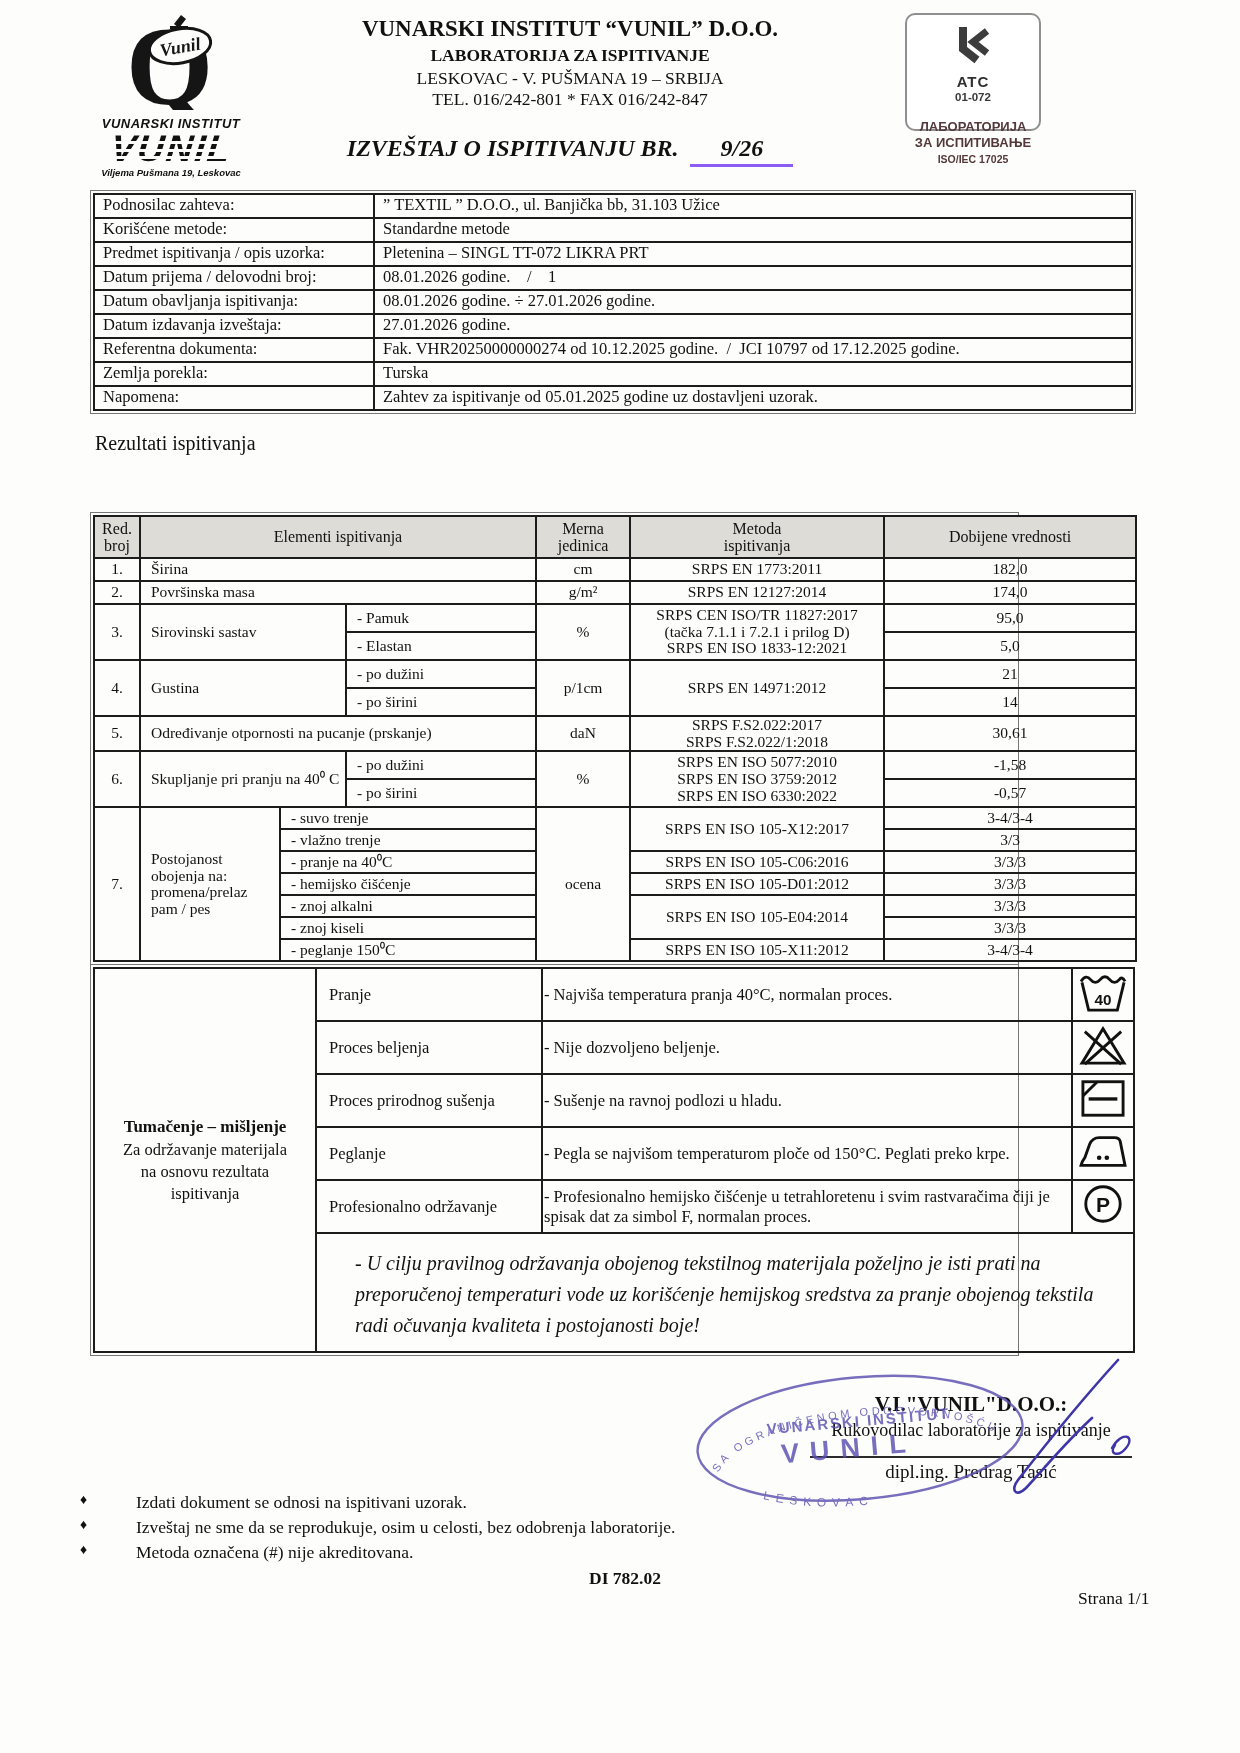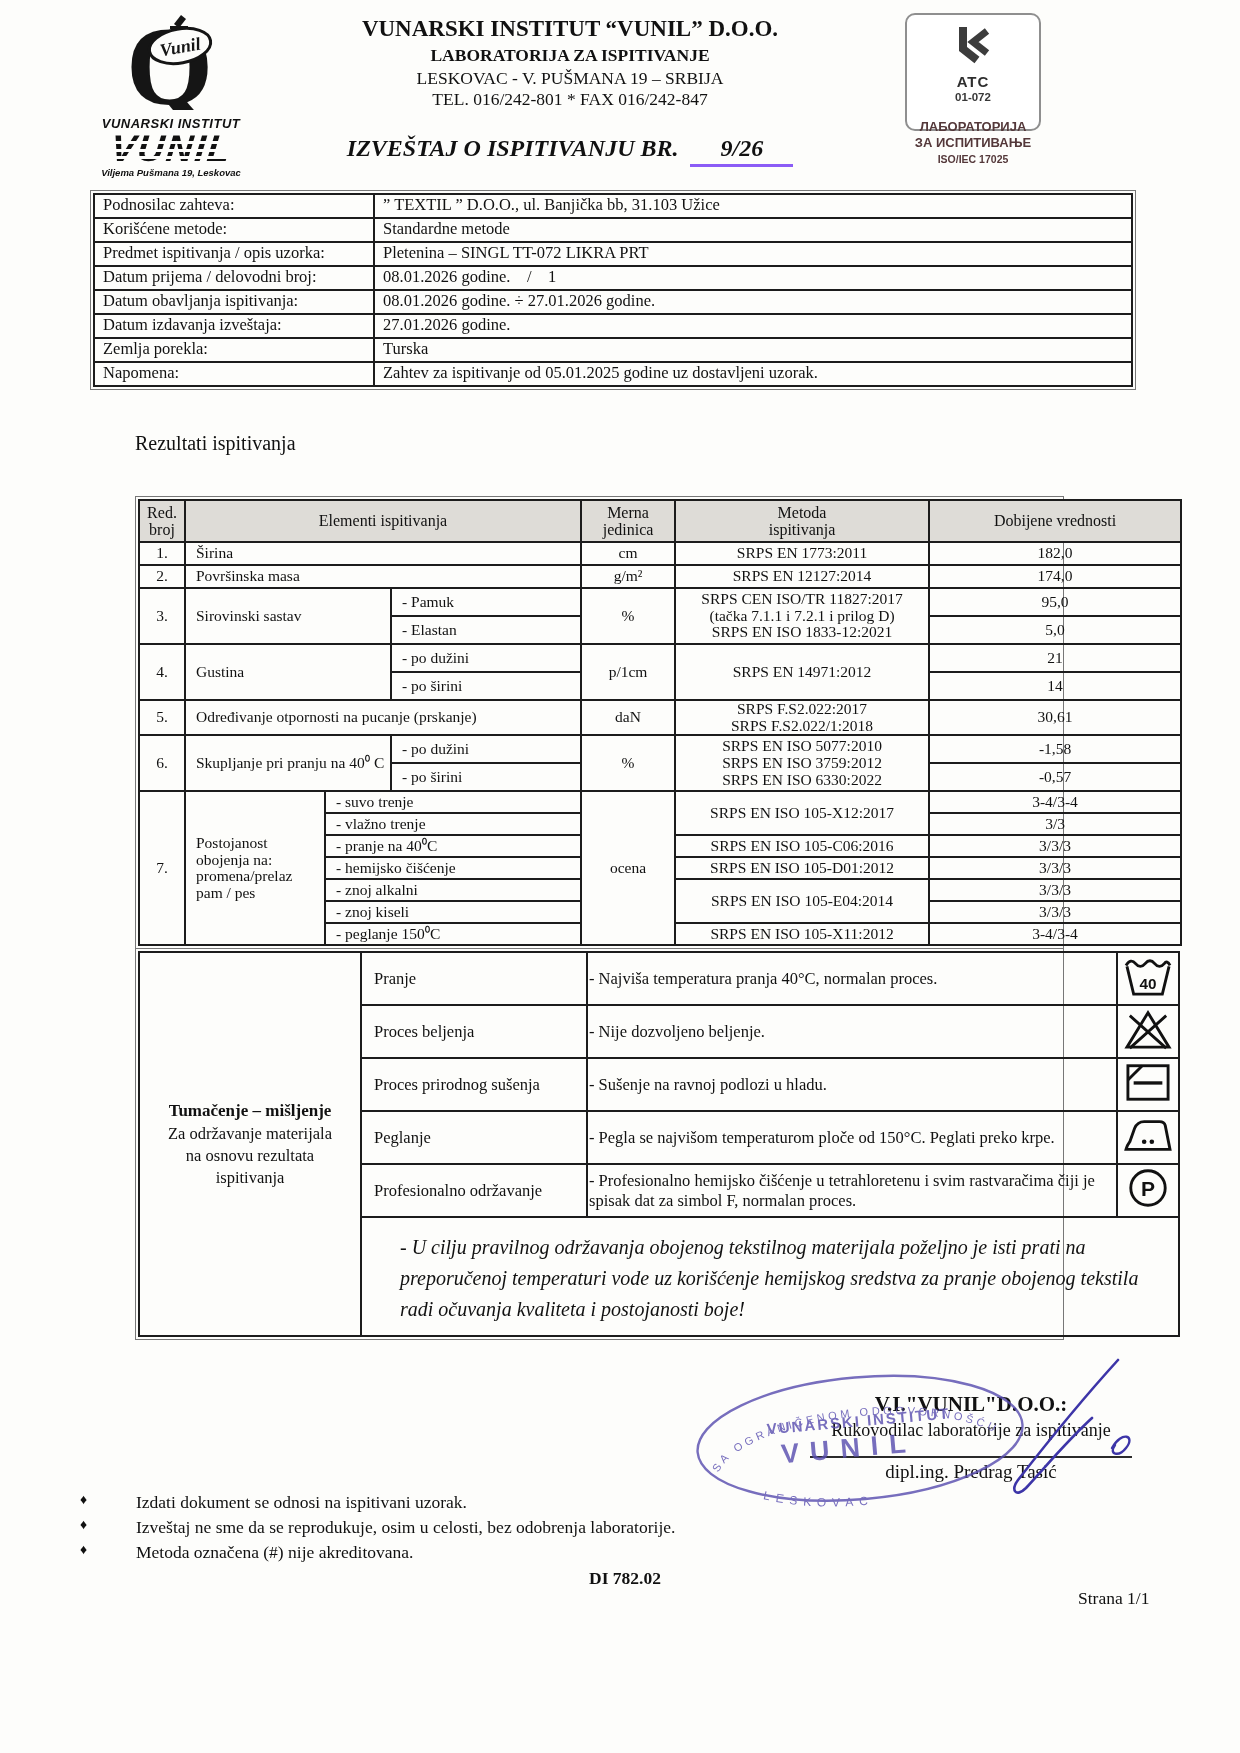"Referentna dokumenta:" tr { html: none -> <tr> <td>Referentna dokumenta:</td> <td>Fak. VHR20250000000274 od 10.12.2025 godine.&nbsp;&nbsp;/&nbsp;&nbsp;JCI 10797 od 17.12.2025 godine.</td> </tr> }
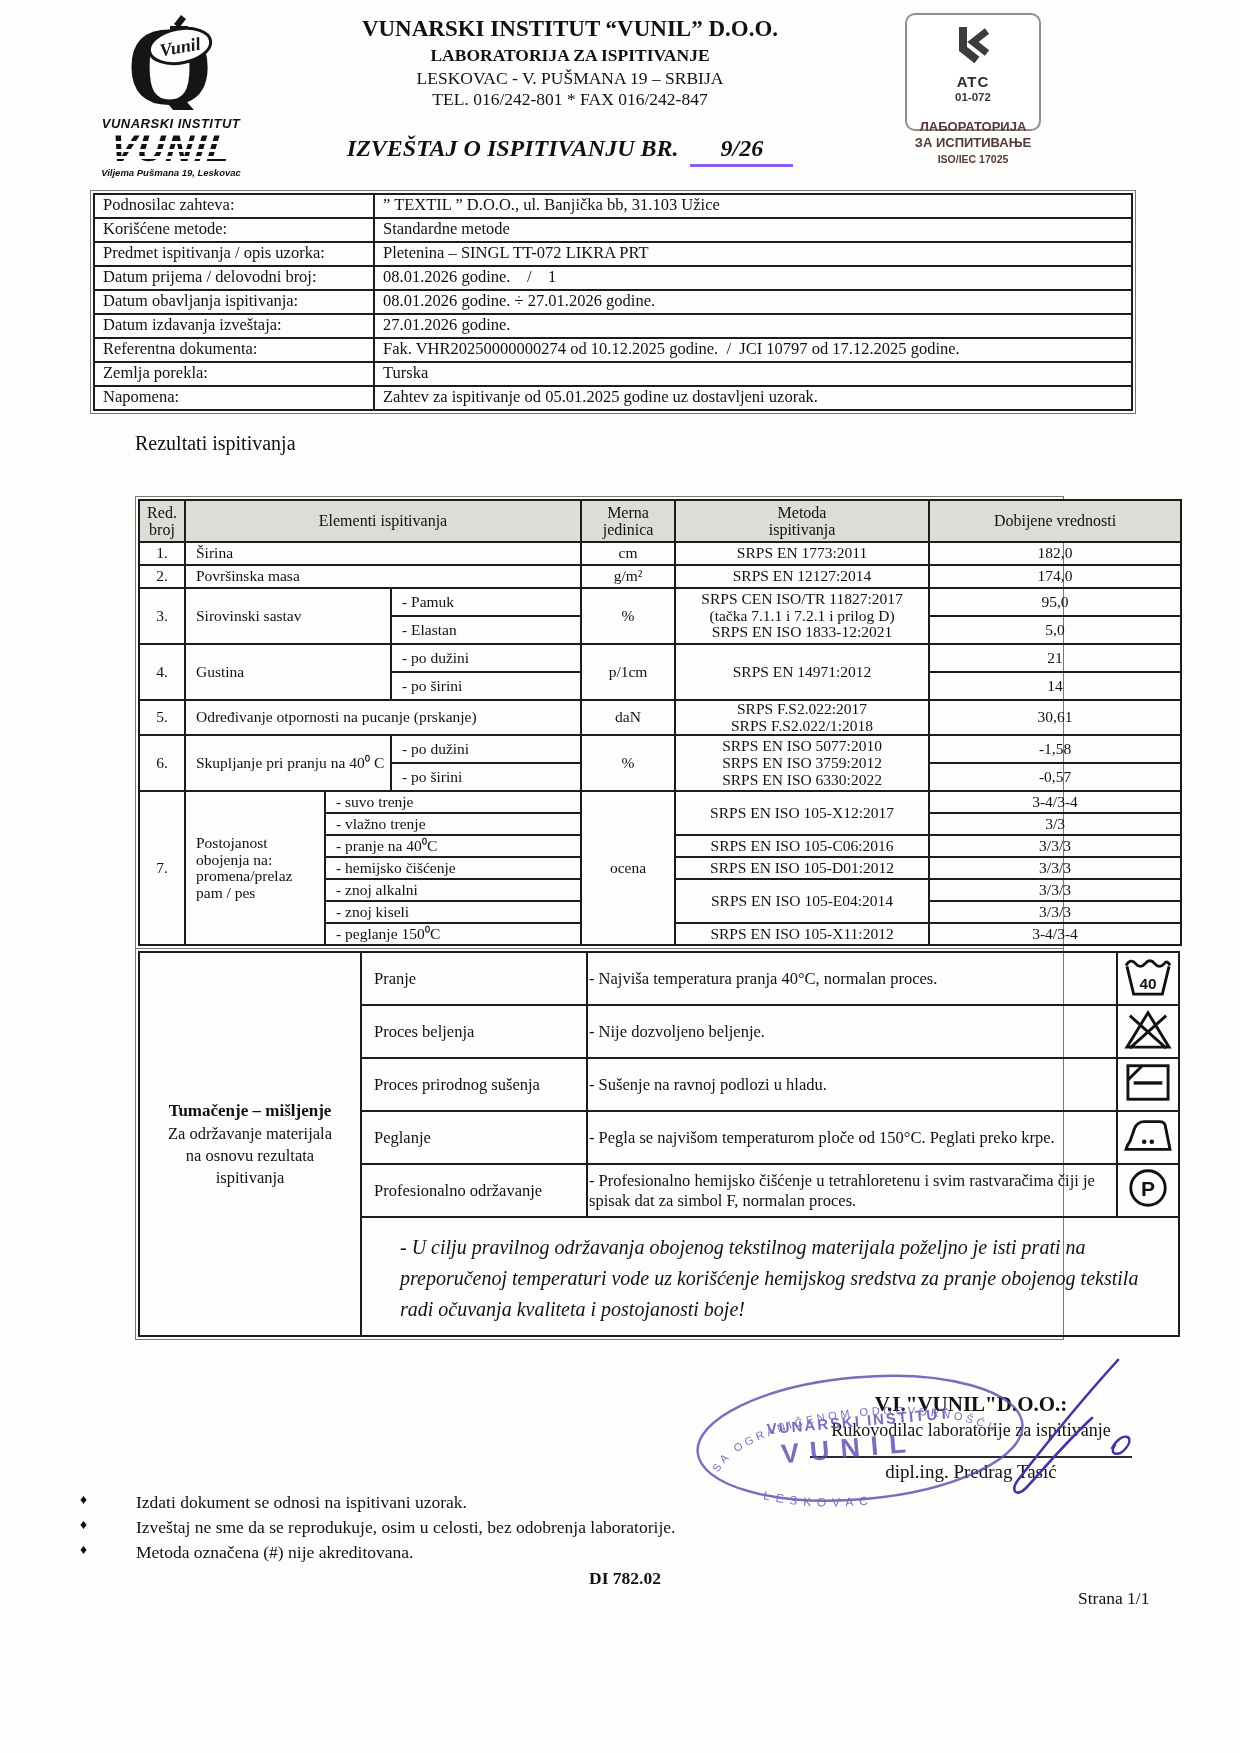"Rezultati ispitivanja" .res-heading { margin-left: 40px -> none }
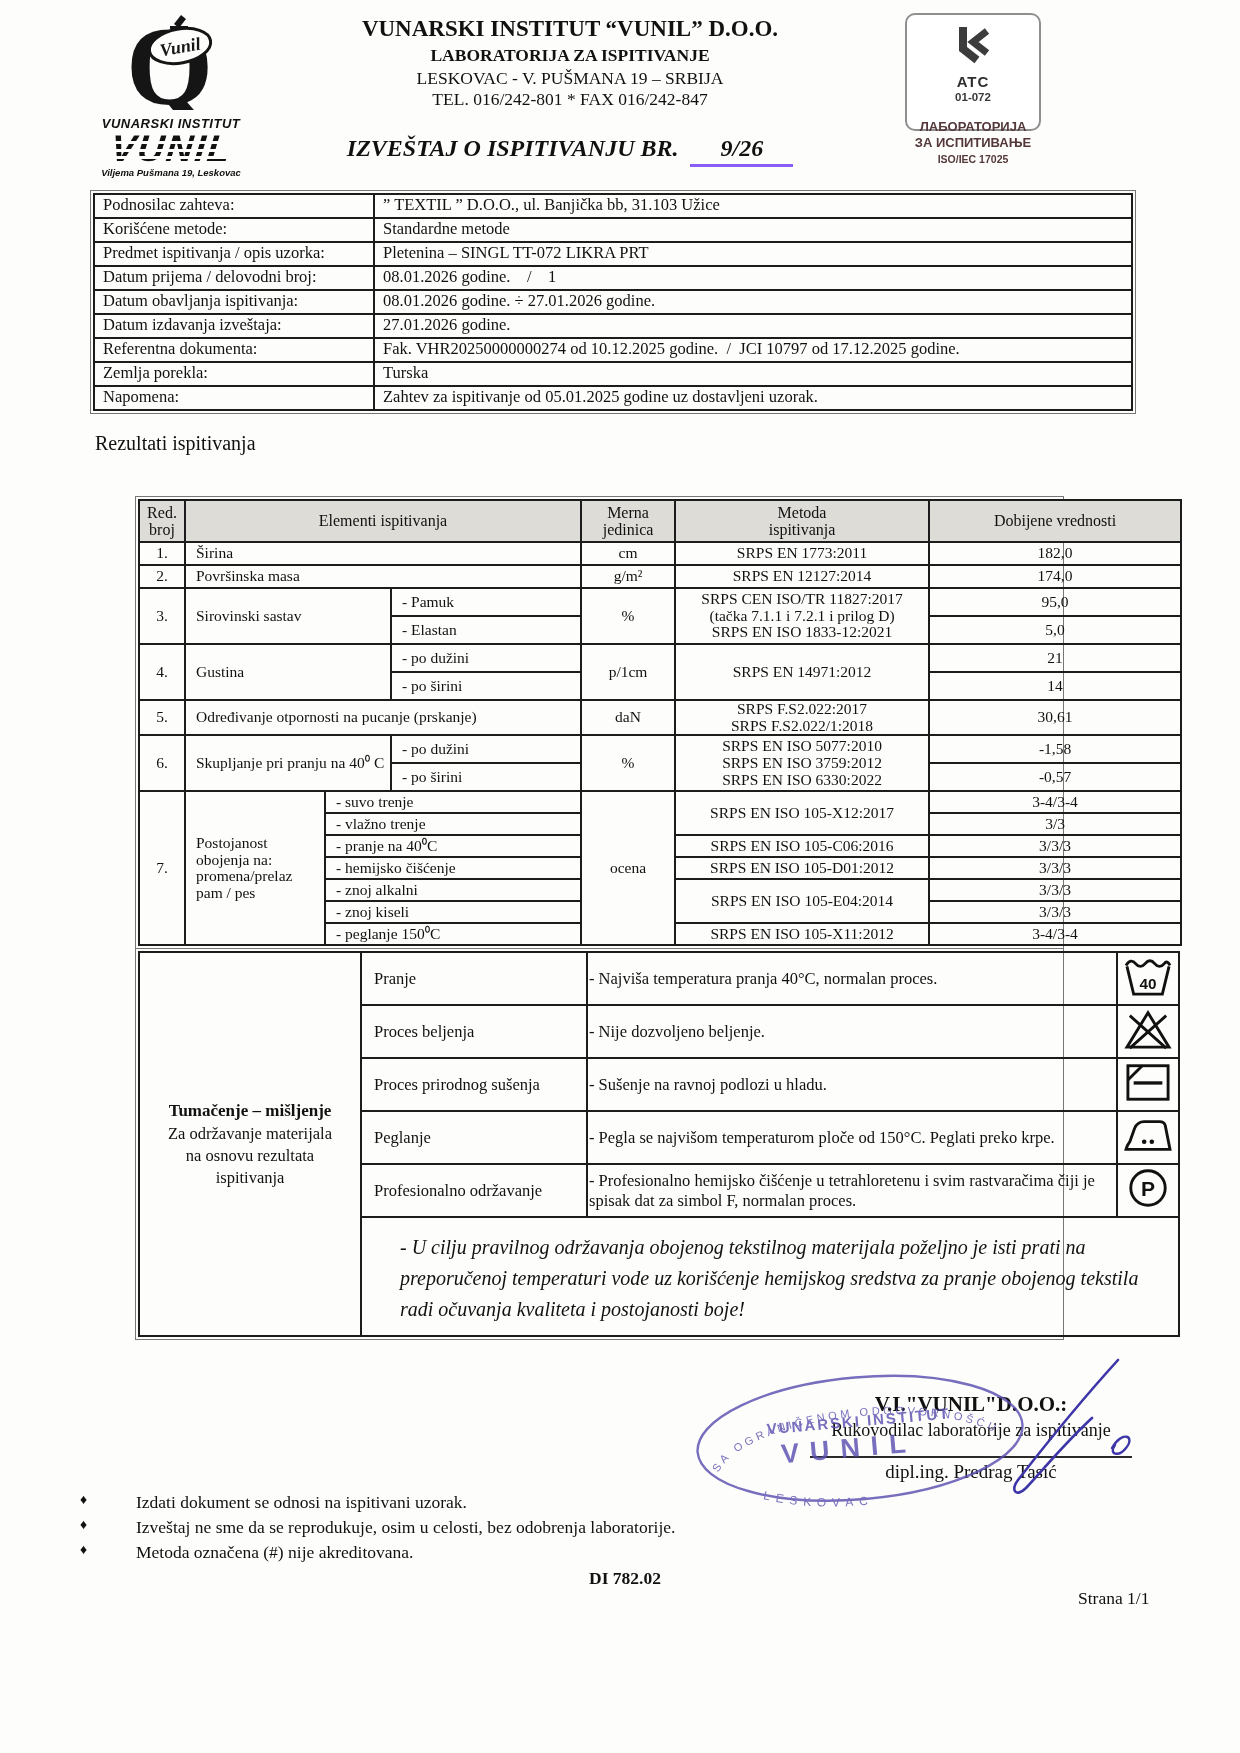"Red." .tables-pos { margin-left: 45px -> none; top: 496px -> 512px }
